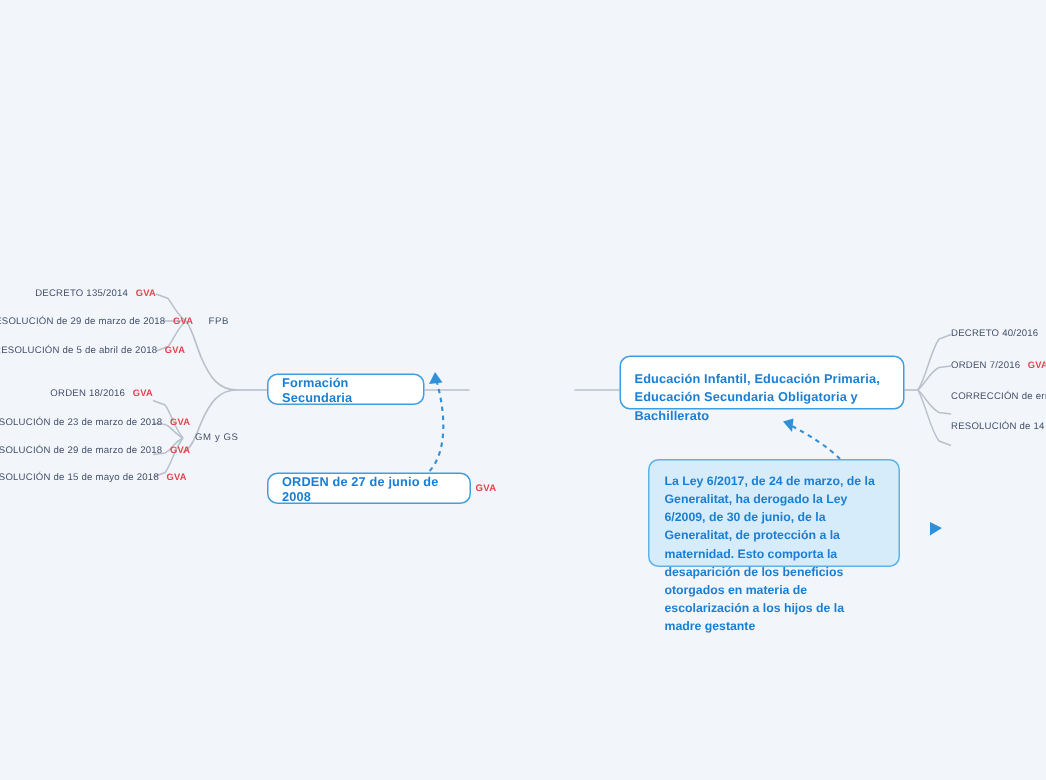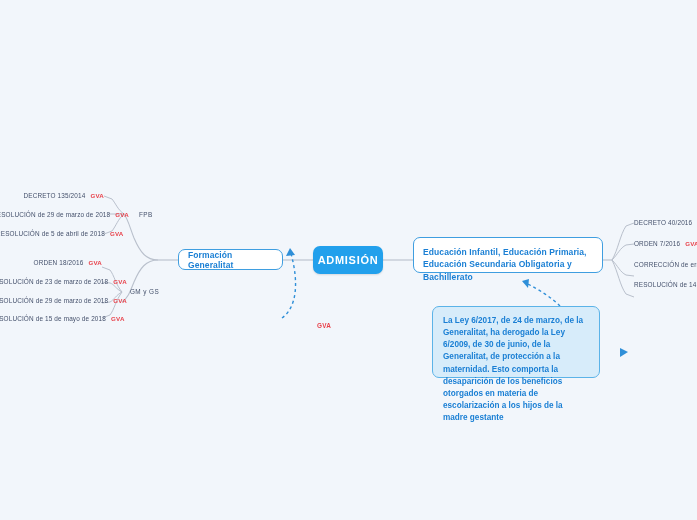"Formación Generalitat" div.node { text: Generalitat -> Secundaria }
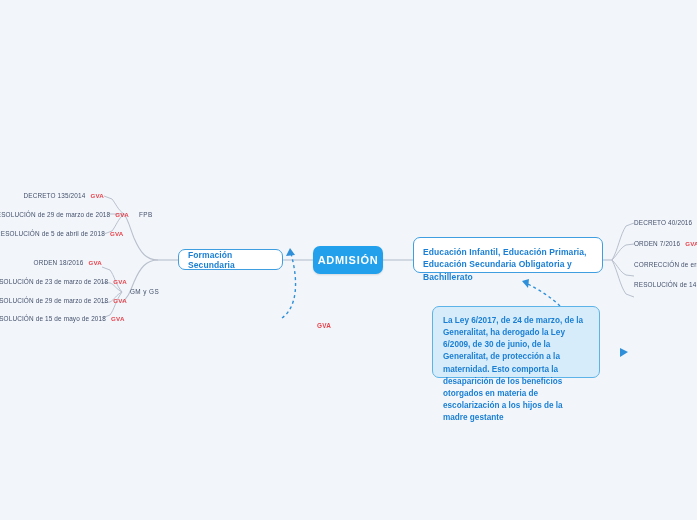"ADMISIÓN" div.node { html: <div>ADMISIÓN</div> -> none }
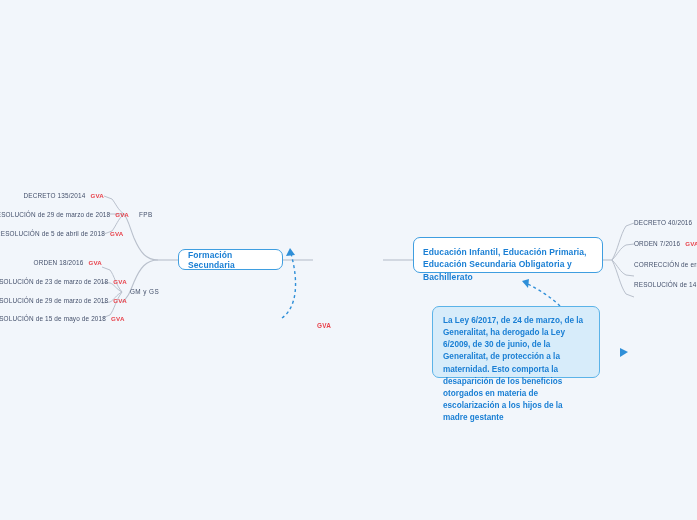"ORDEN de 27 de junio" div.node { html: none -> <div>ORDEN de 27 de junio de 2008</div> }
